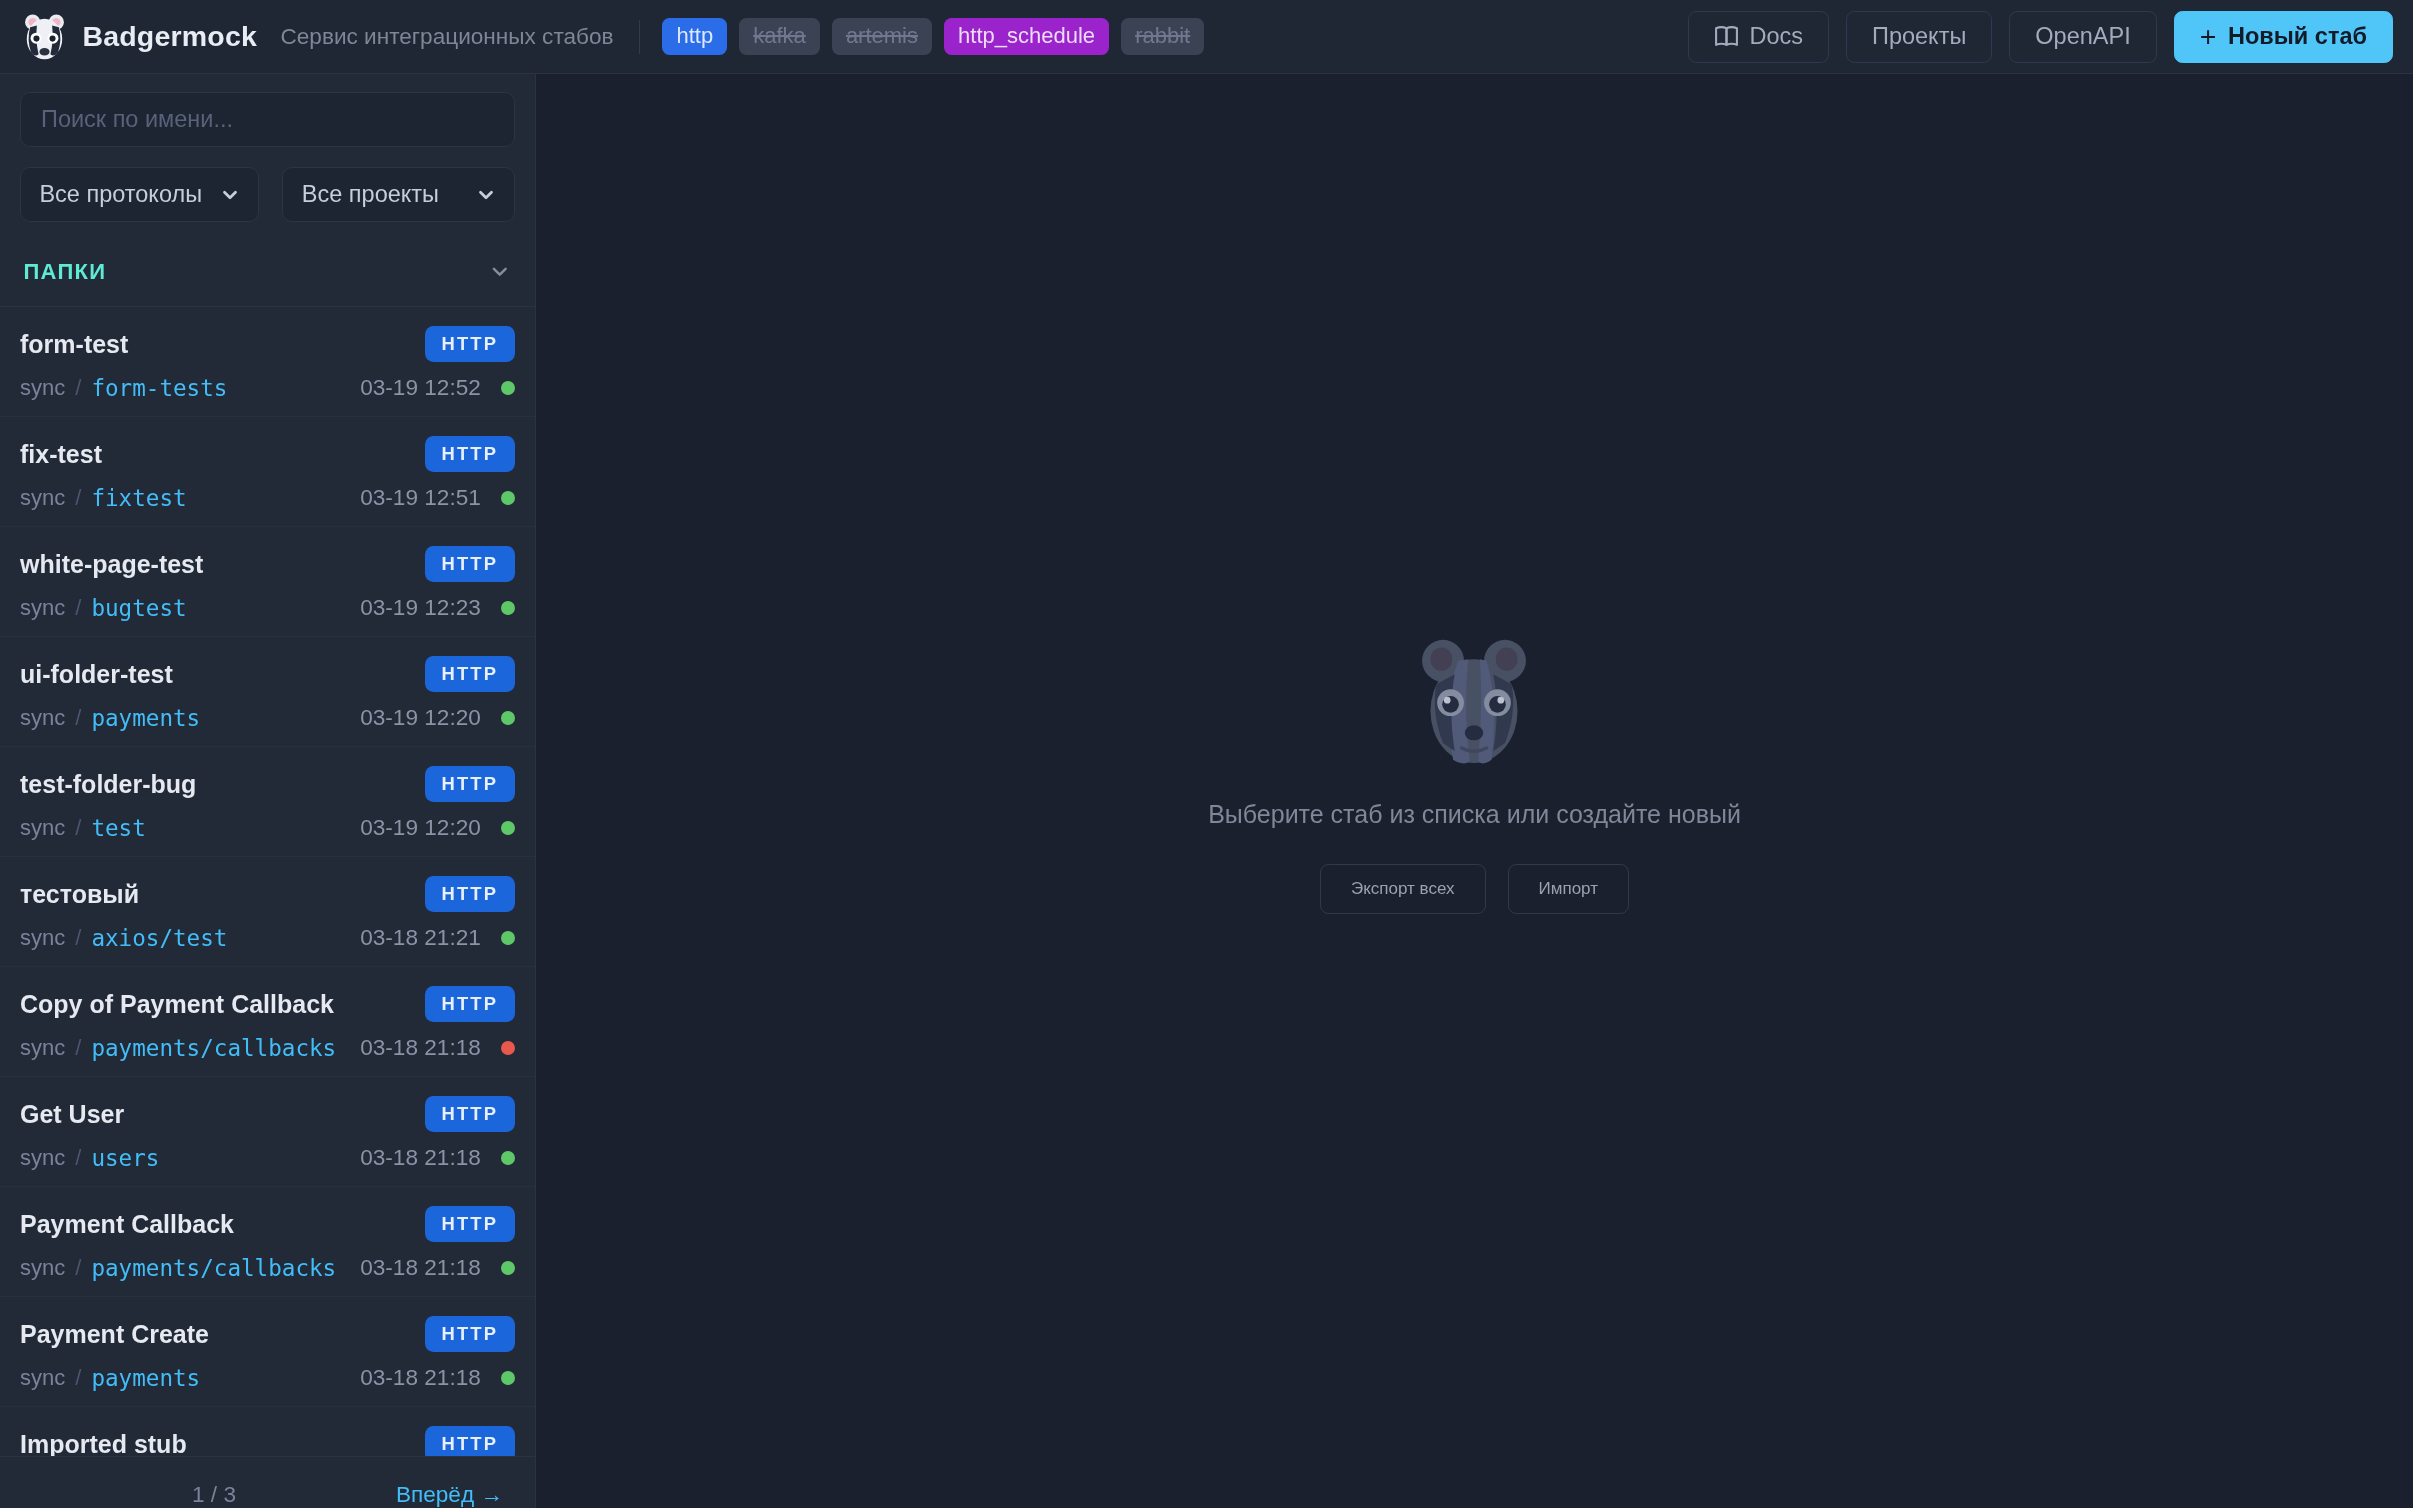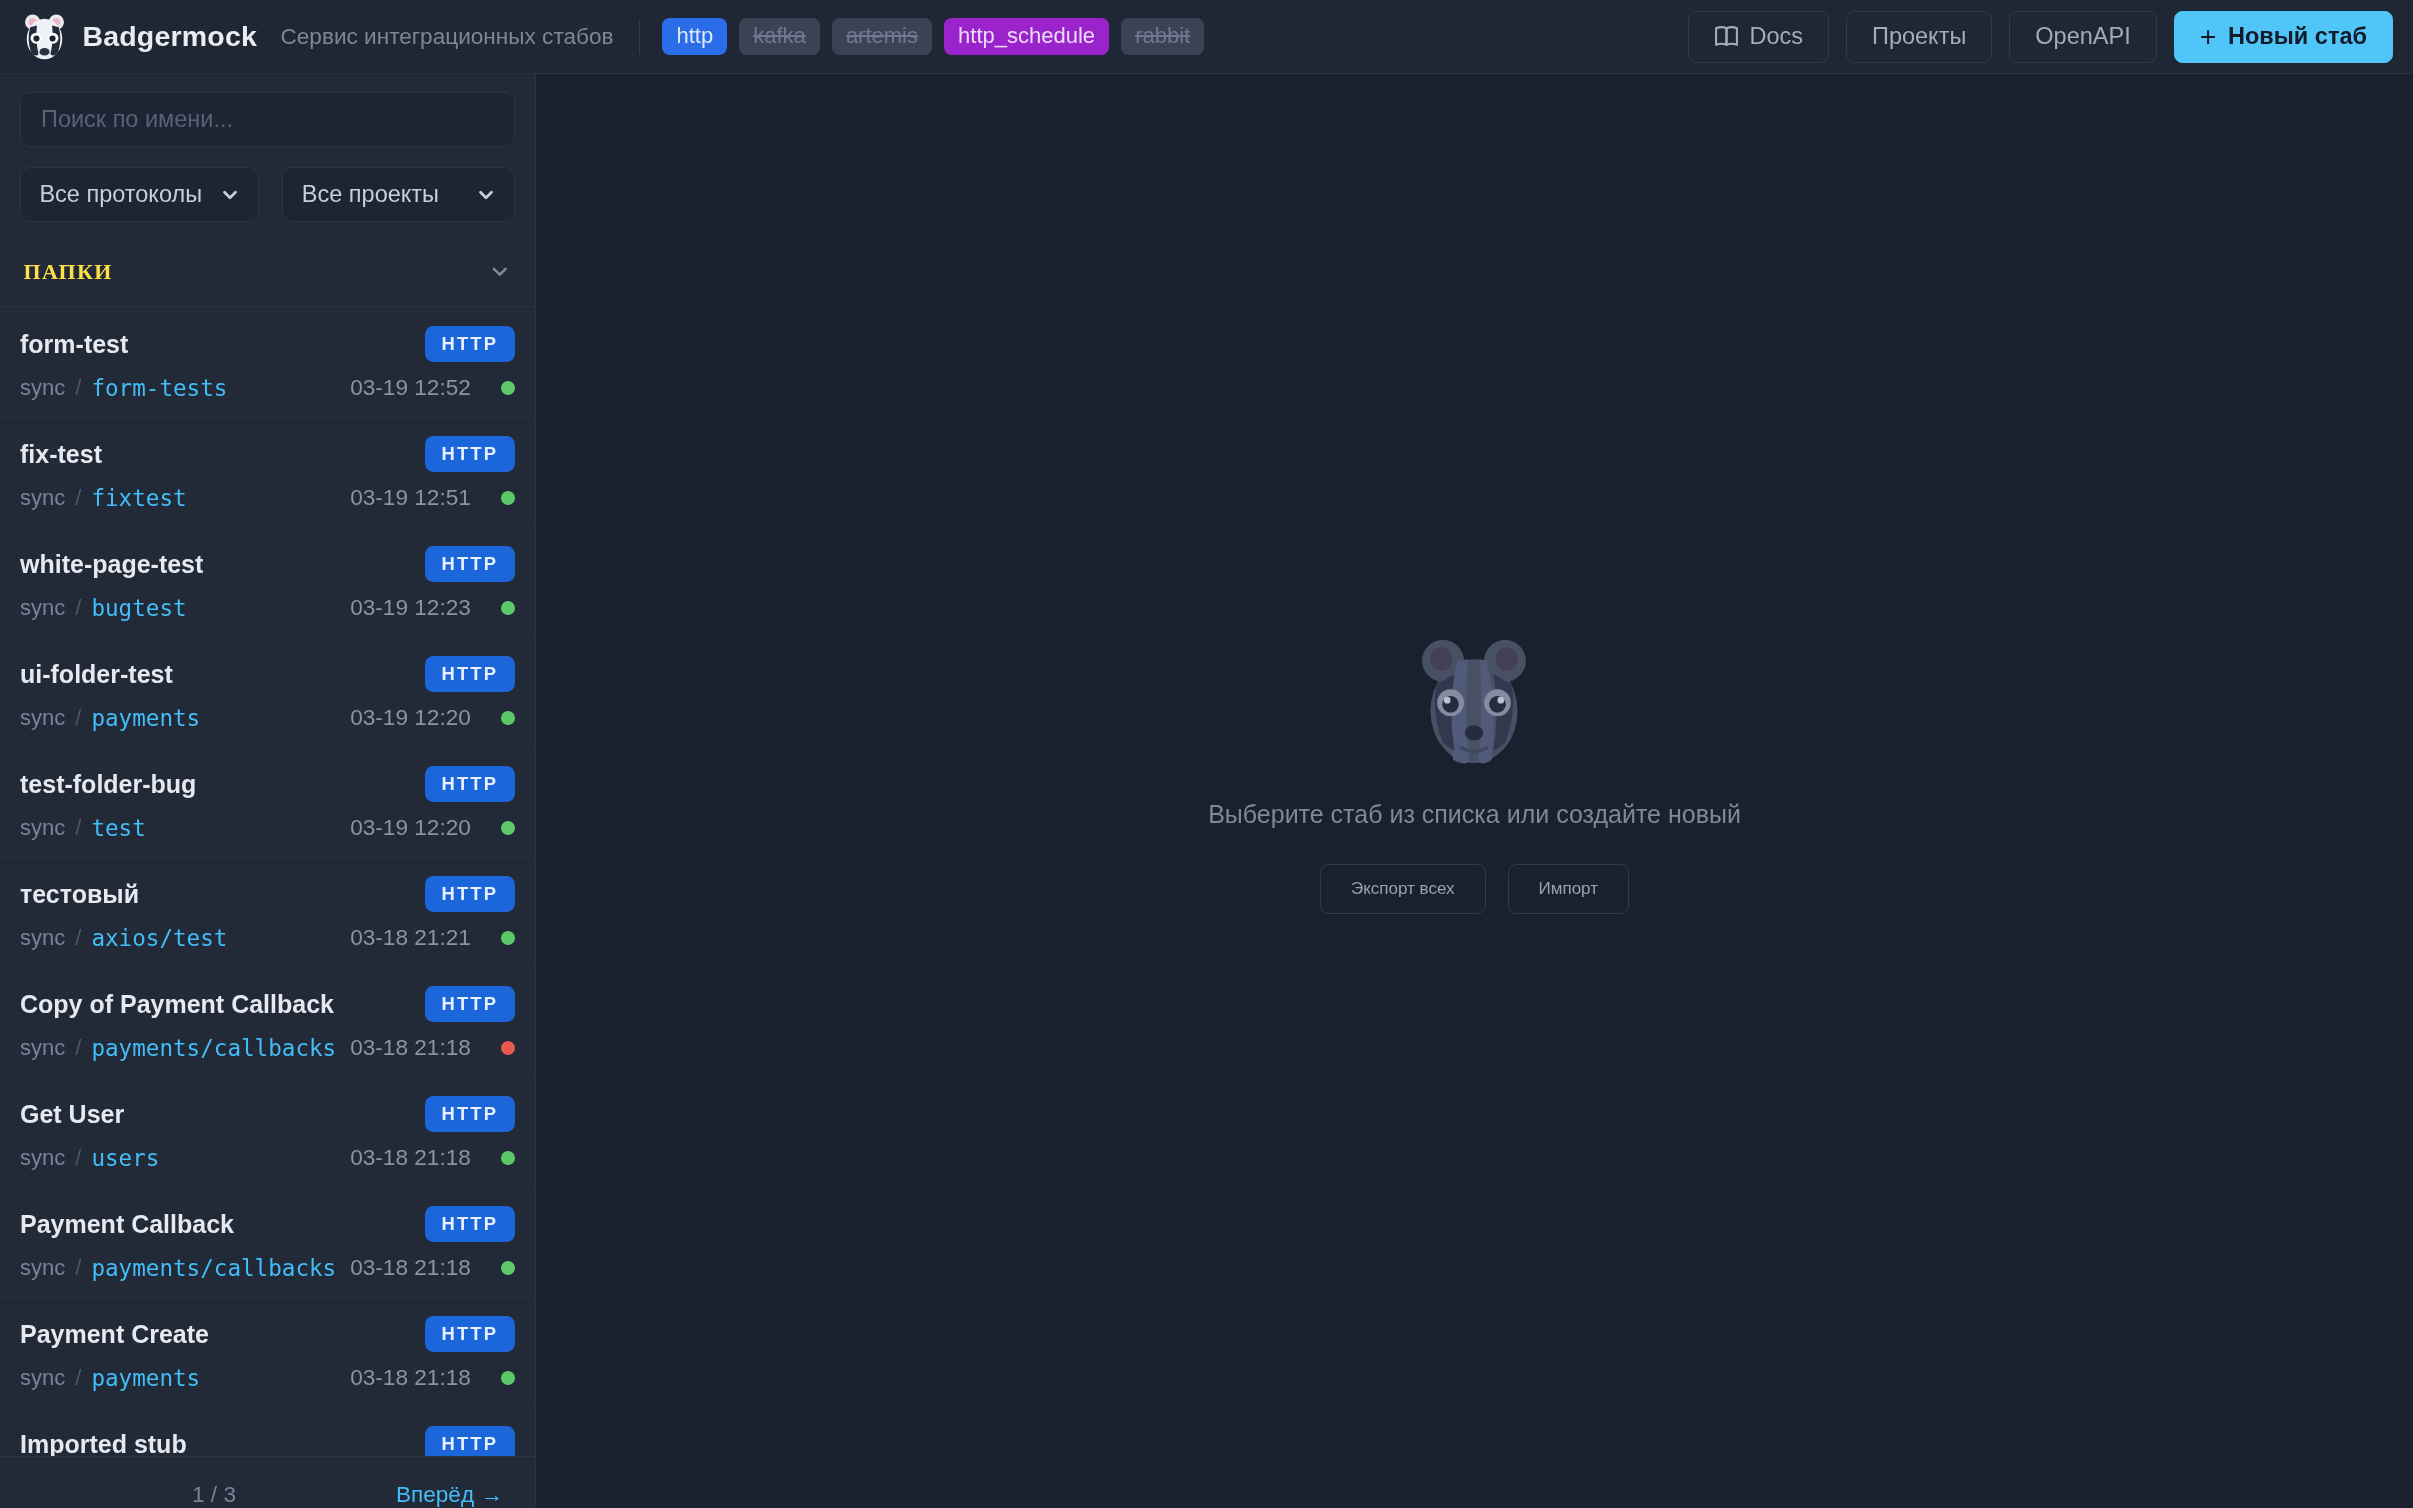"ПАПКИ" .folders-hdr .lbl { color: #fde047 -> #5eead4; font-family: Liberation Serif, serif -> none }
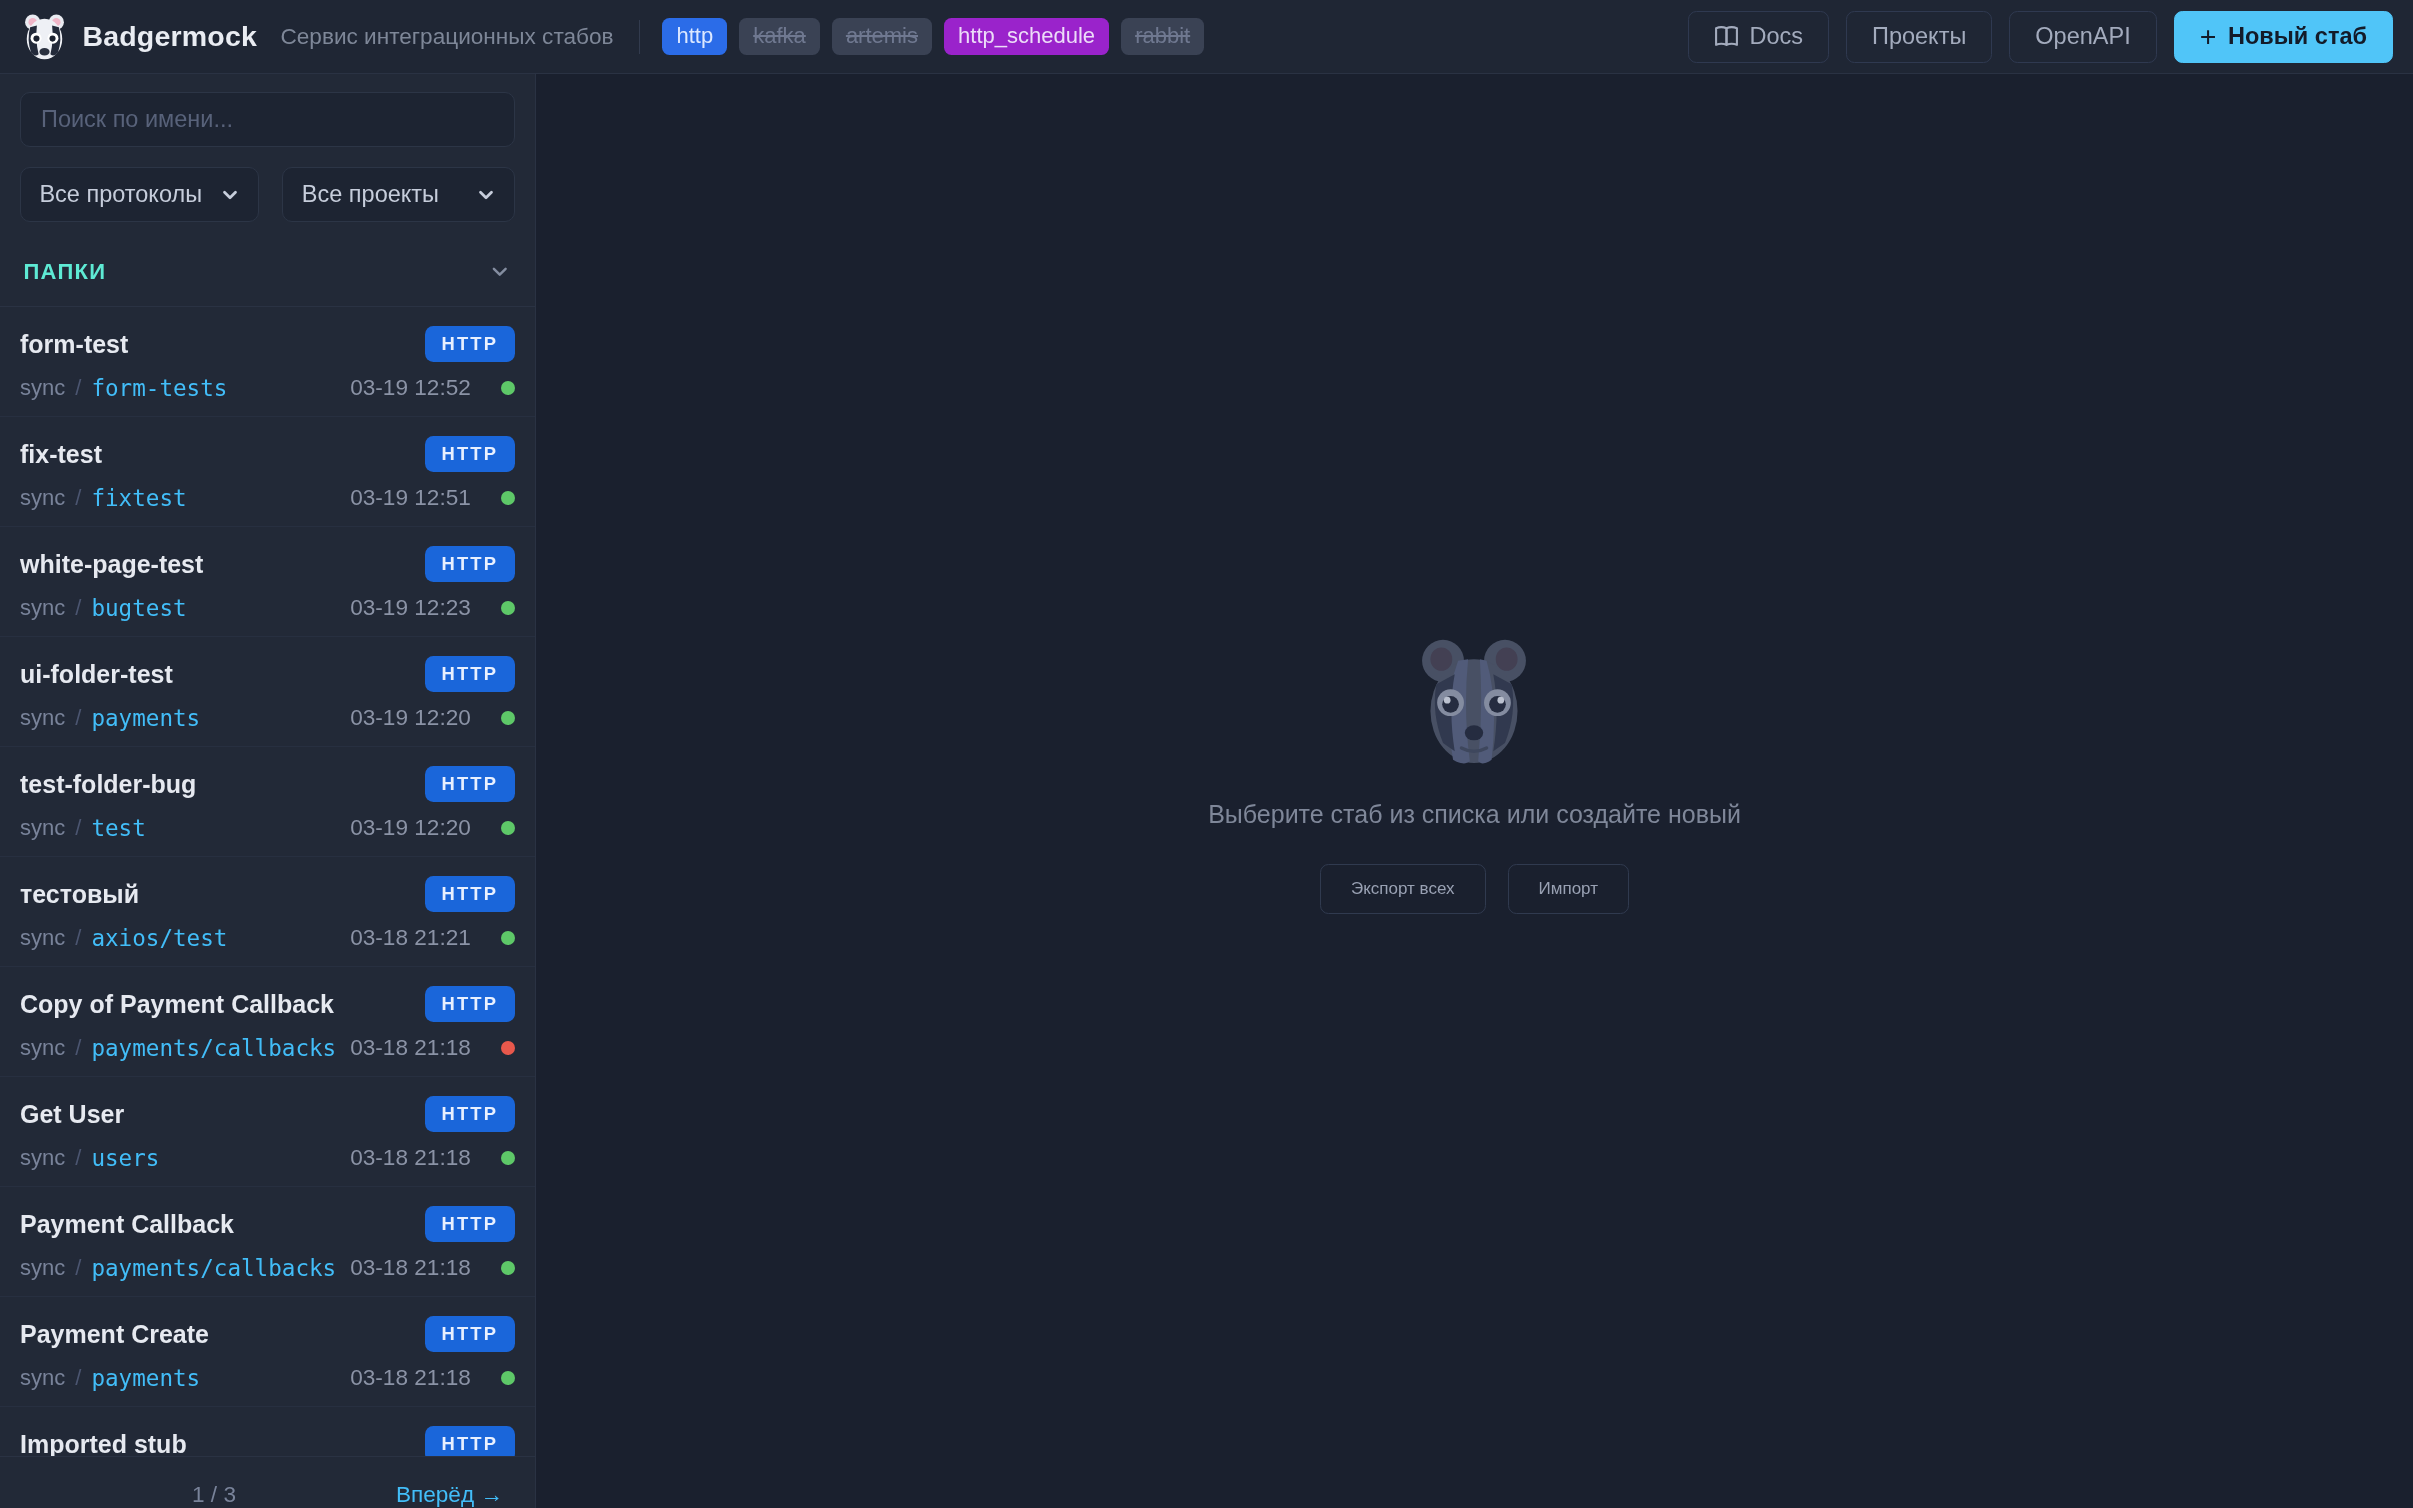"03-19 12:52" .meta-right { gap: 30px -> 20px }
